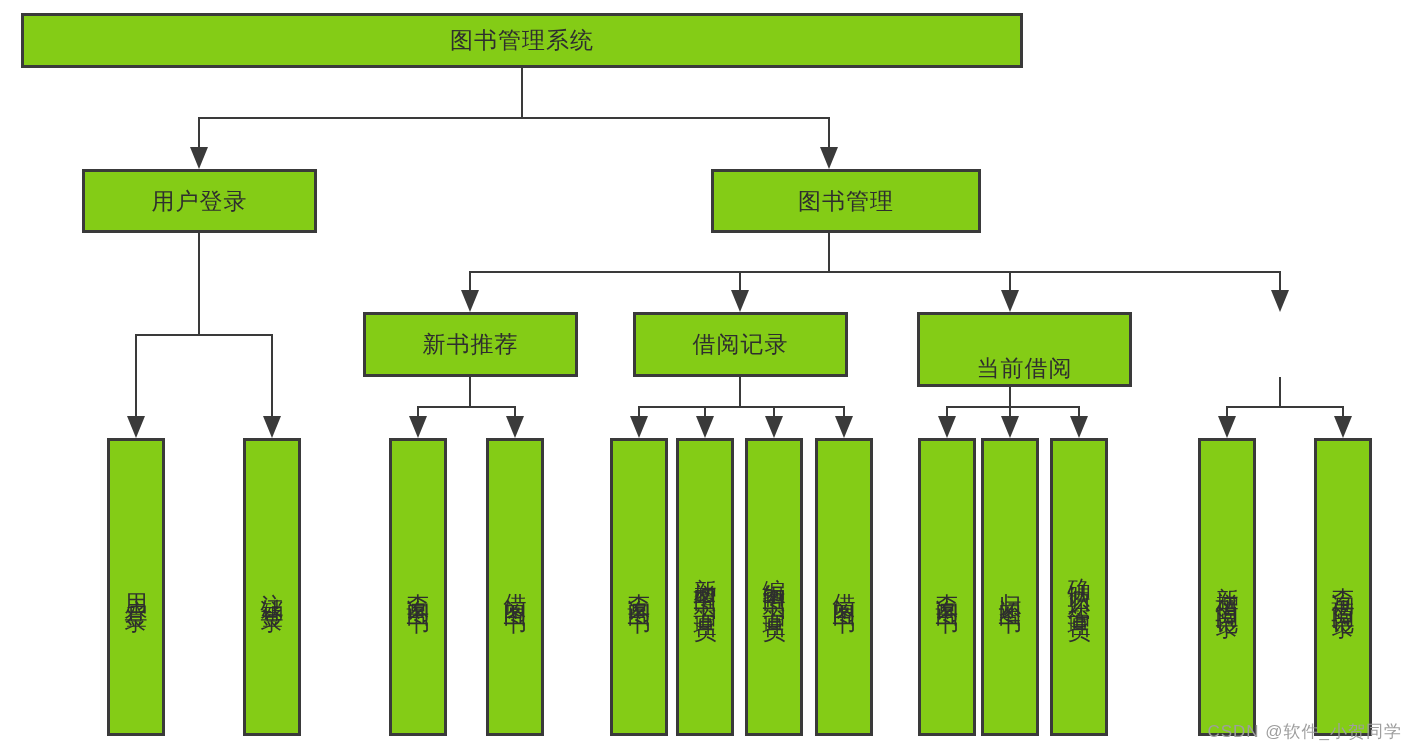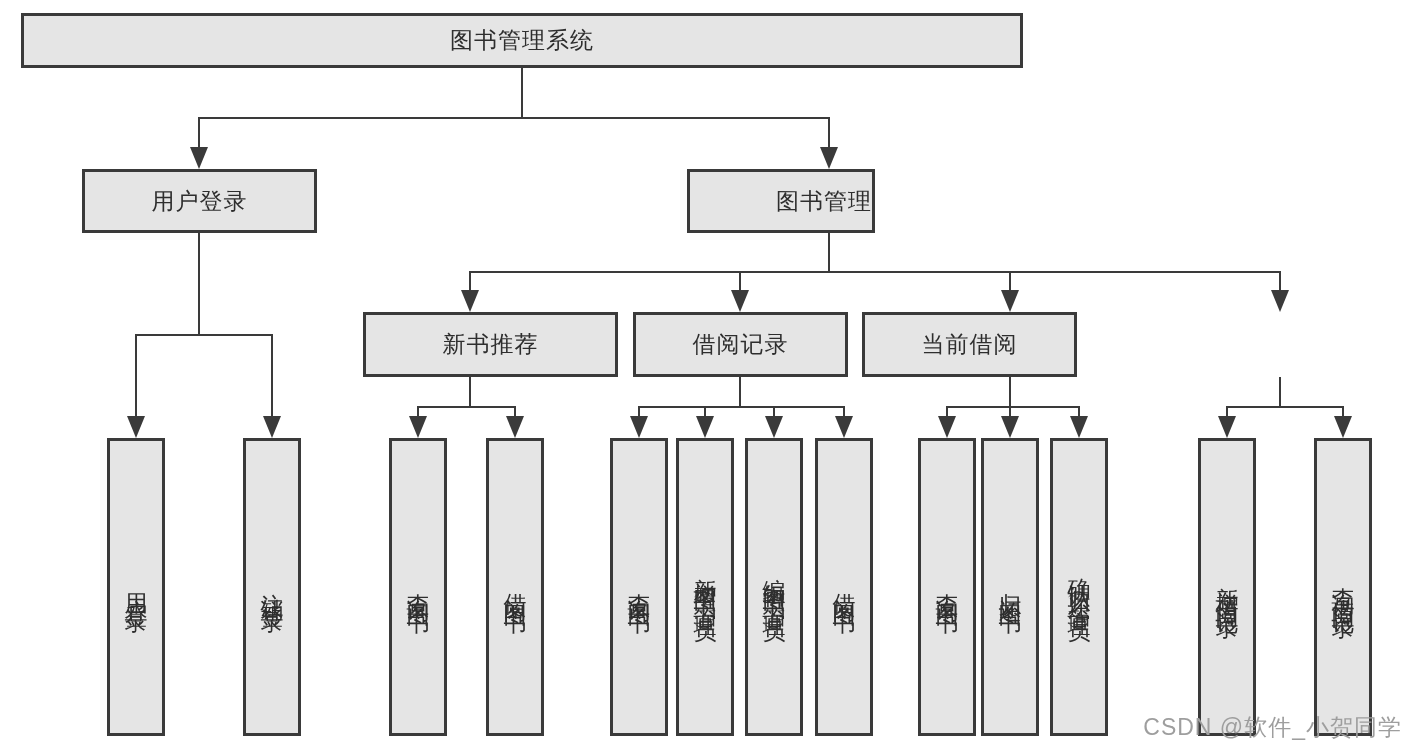"图书管理系统" .box { background: #e5e5e5 -> #84cc16 }
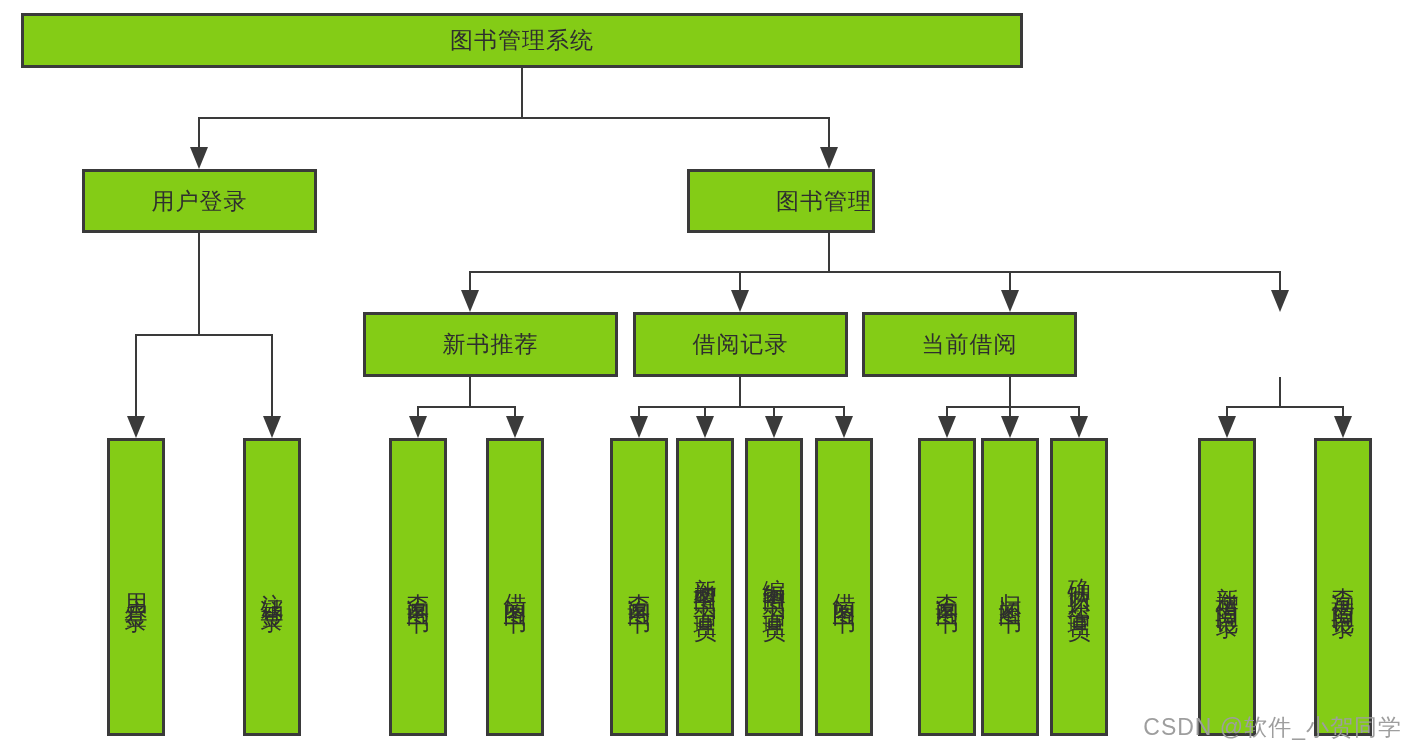"图书管理" div.box { justify-content: flex-end -> none; left: 687px -> 711px; width: 188px -> 270px }
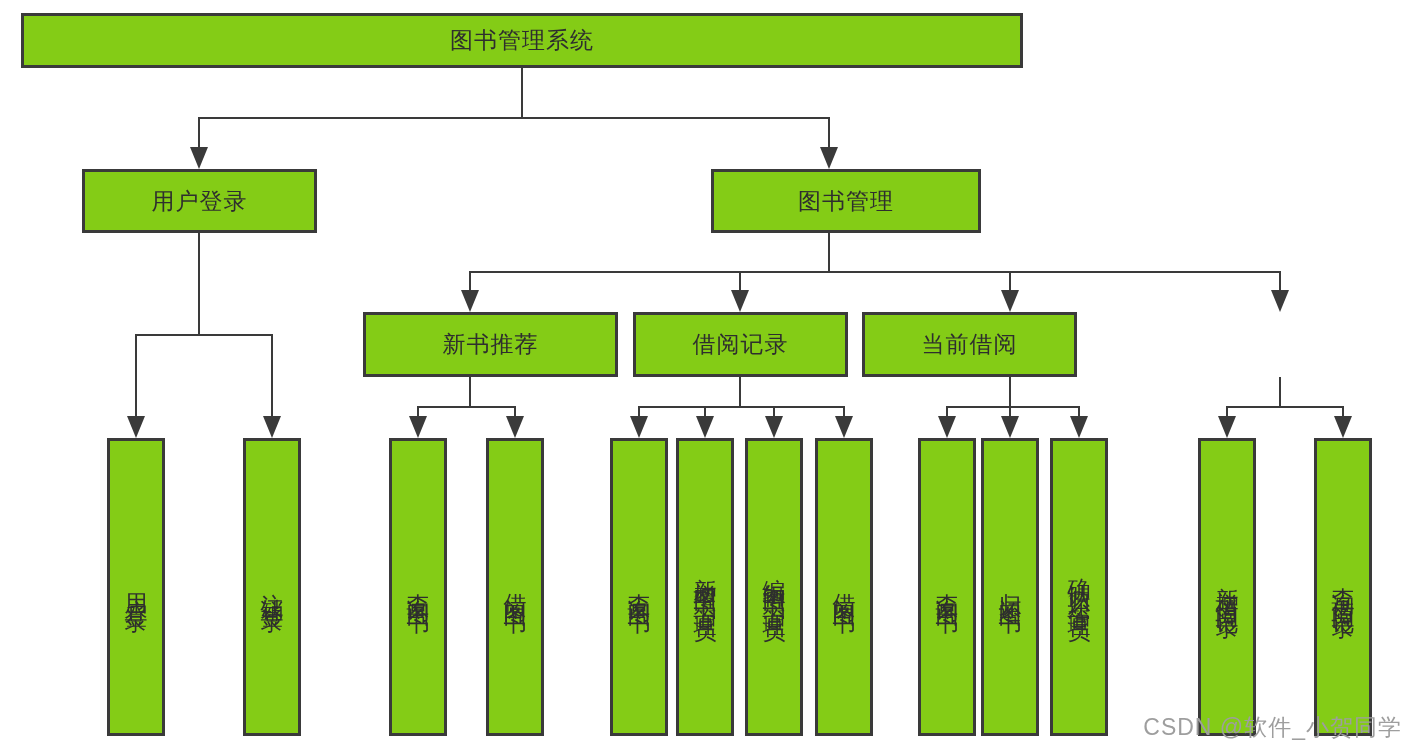"新书推荐" div.box { width: 255px -> 215px }
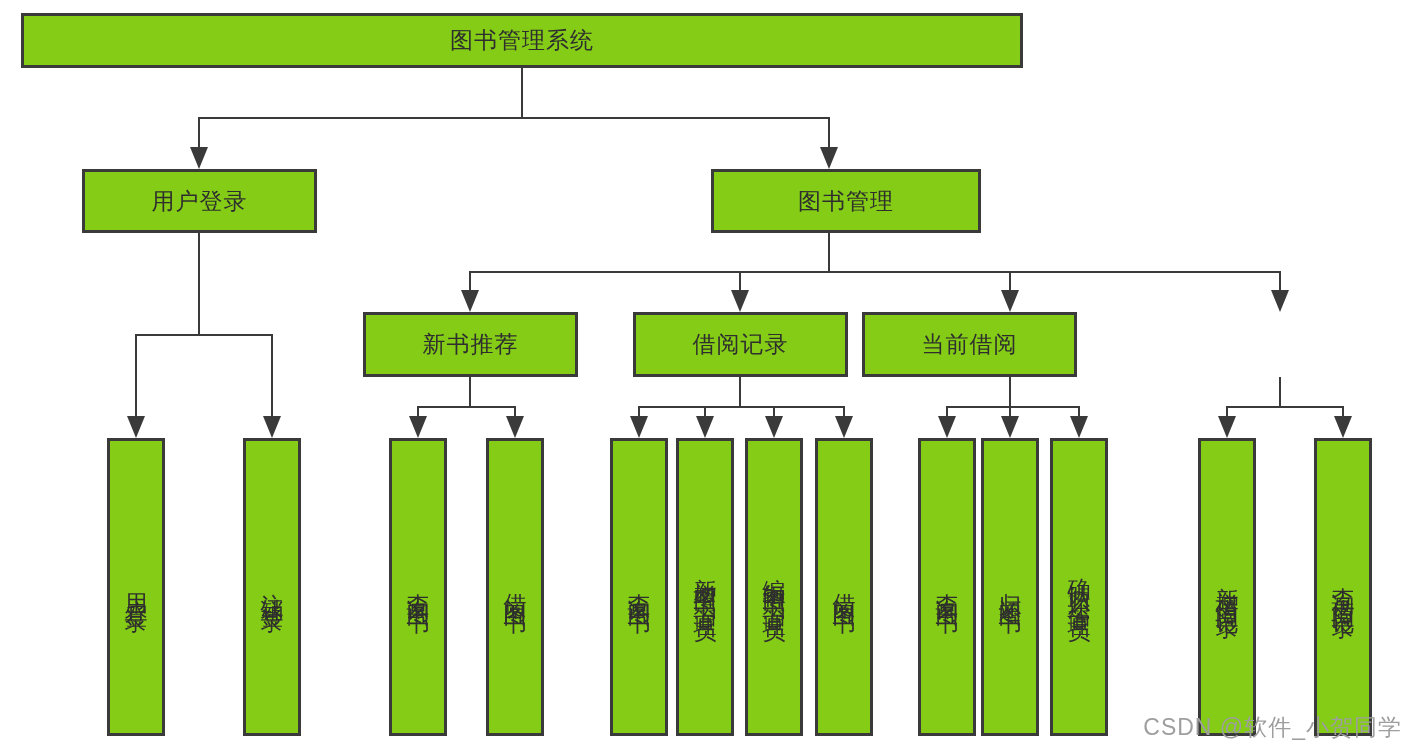"当前借阅" div.box { align-items: none -> flex-end; height: 65px -> 75px; left: 862px -> 917px }
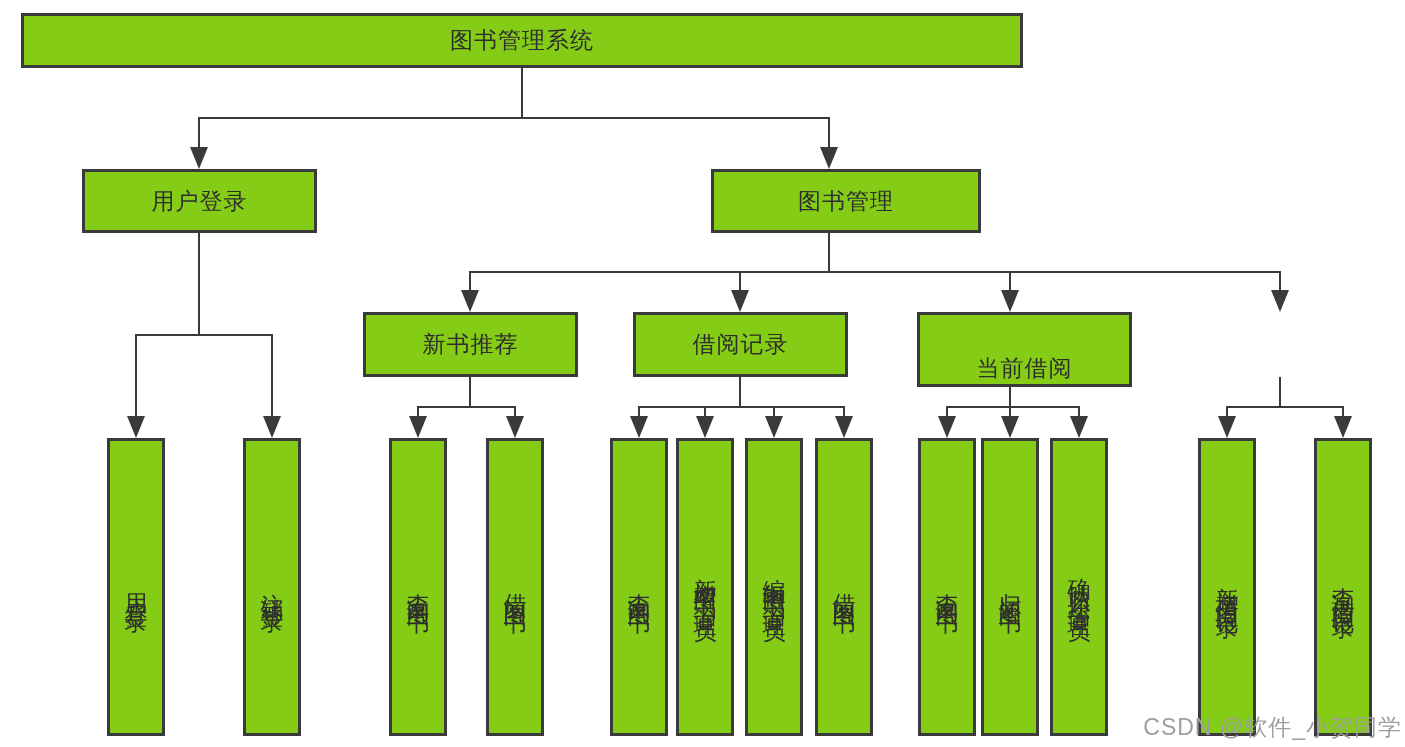"CSDN @软件_小贺同学" .watermark { font-size: 23px -> 17px }
